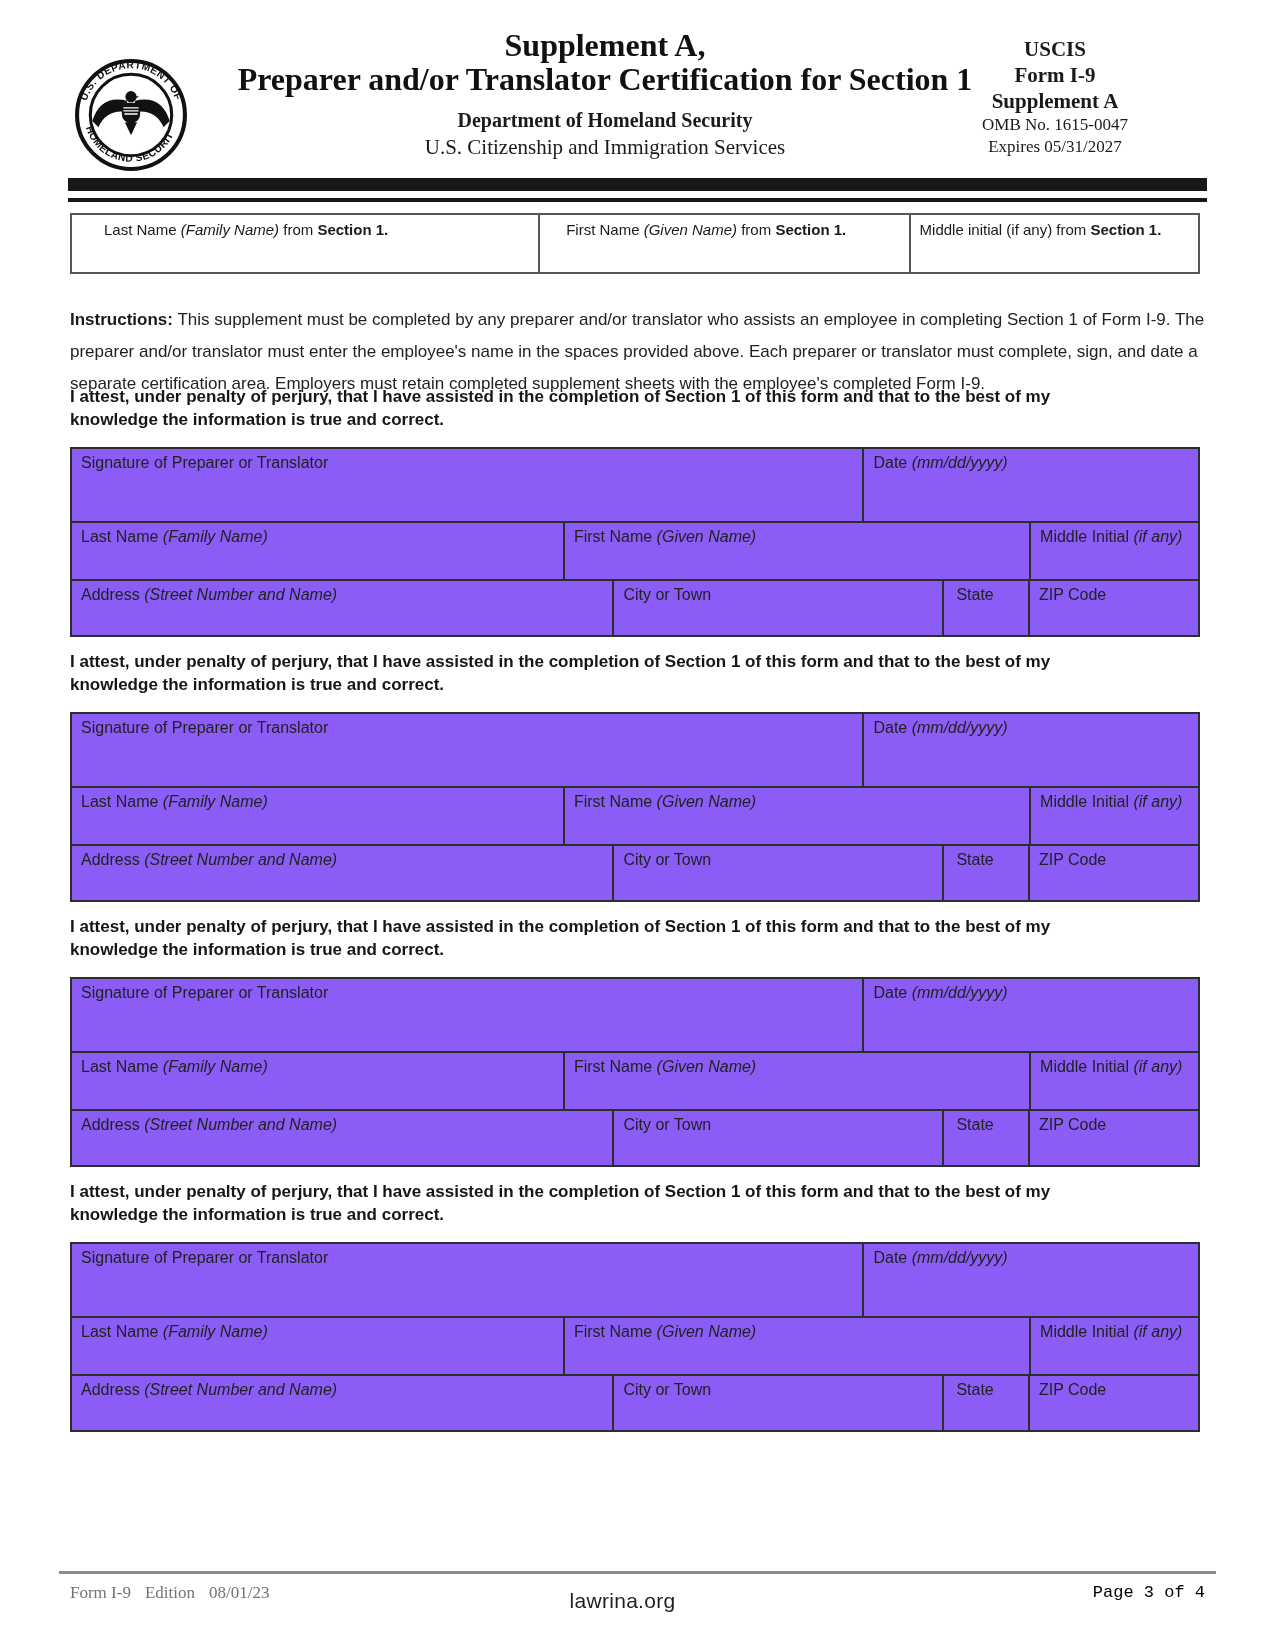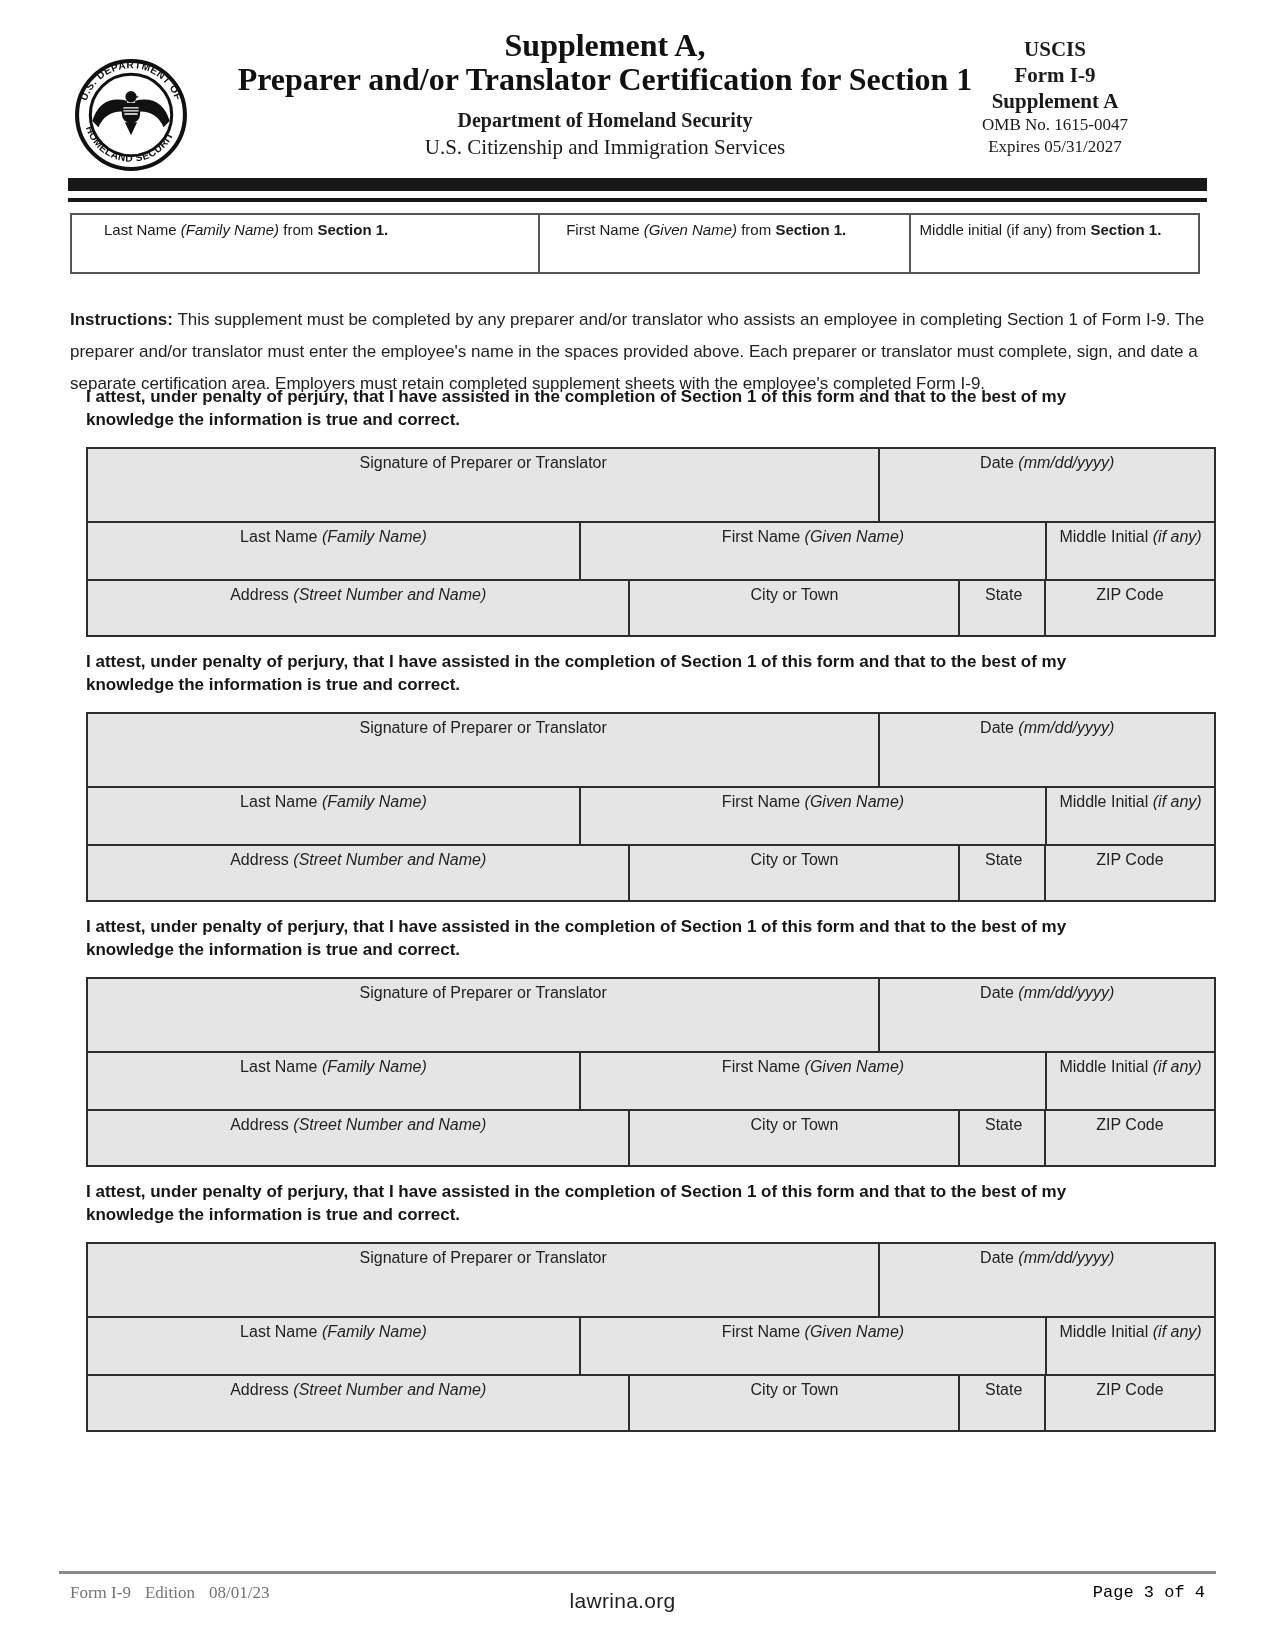"I attest, under penalty of" .cert-block { margin-left: 16px -> none }
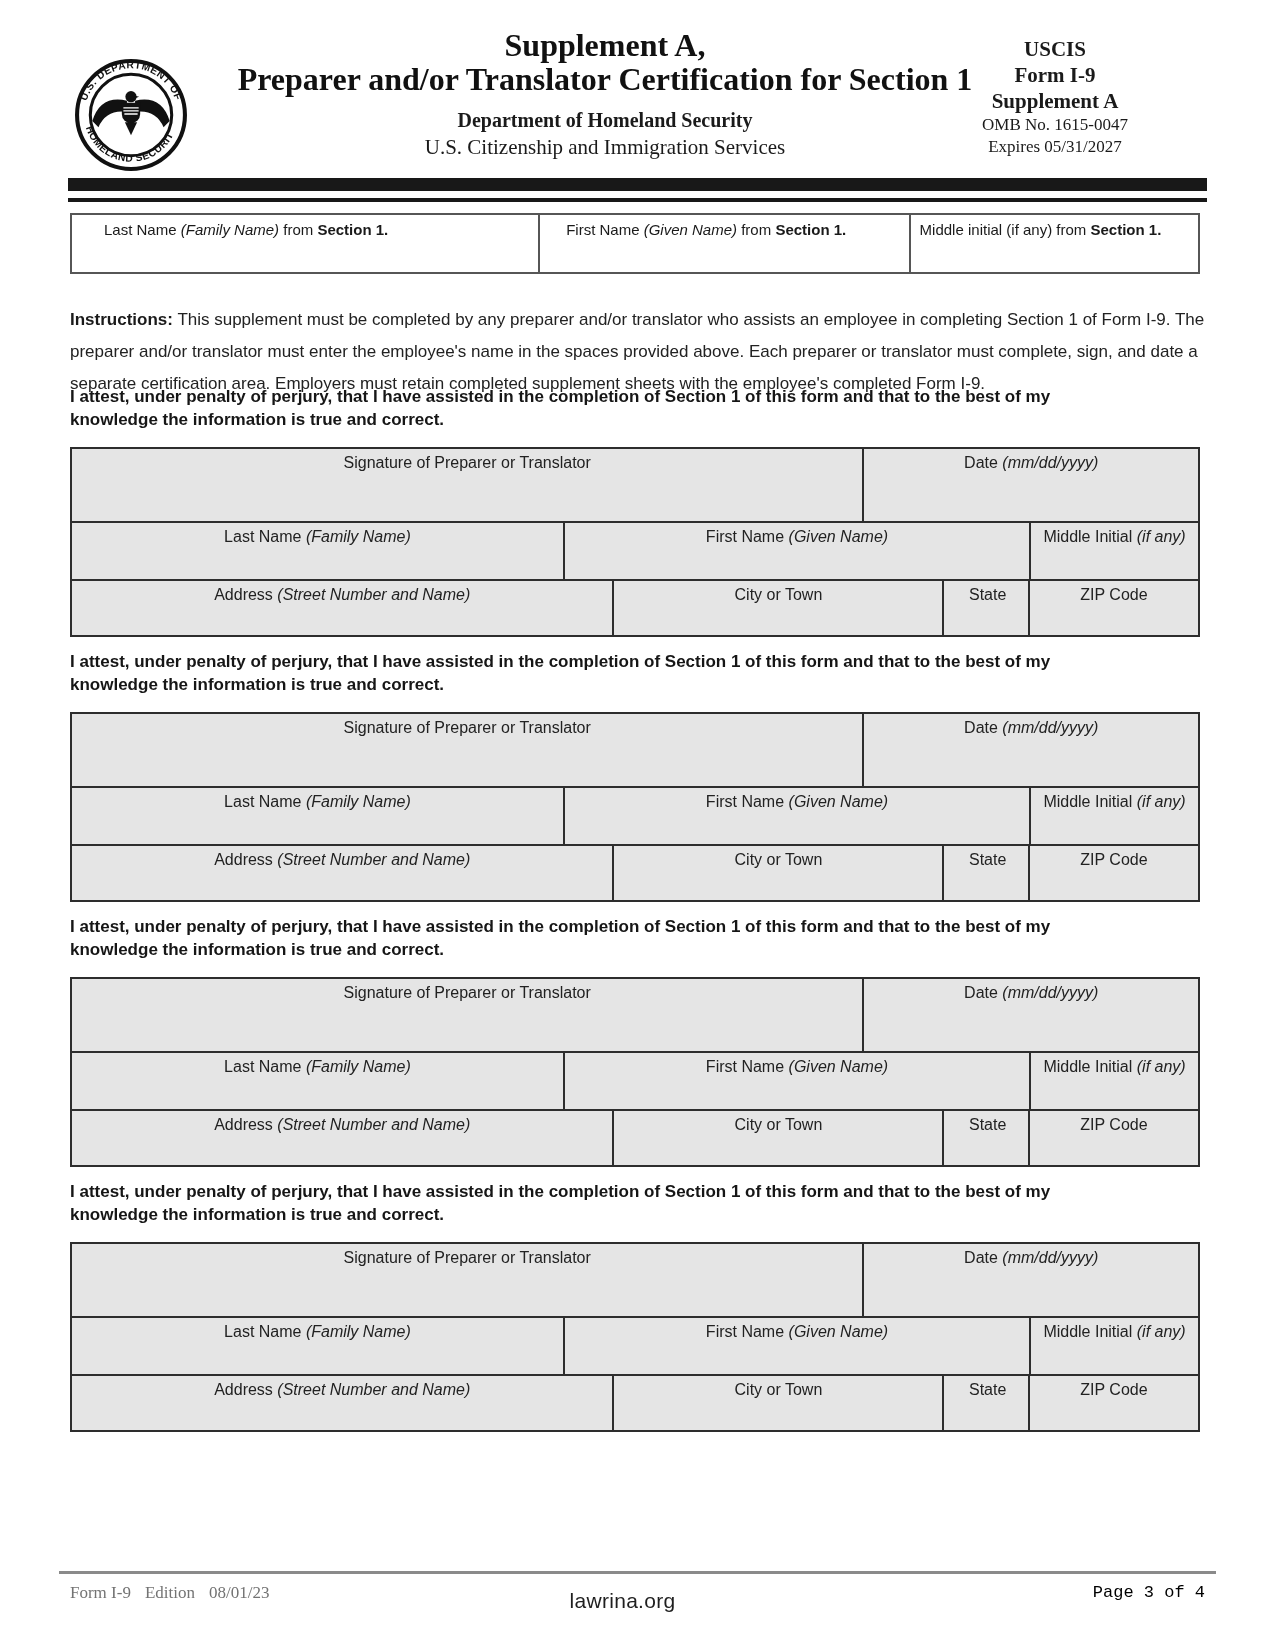"Signature of Preparer or Translator" .cert-table { background: #e5e5e5 -> #8b5cf6; text-align: center -> none }
